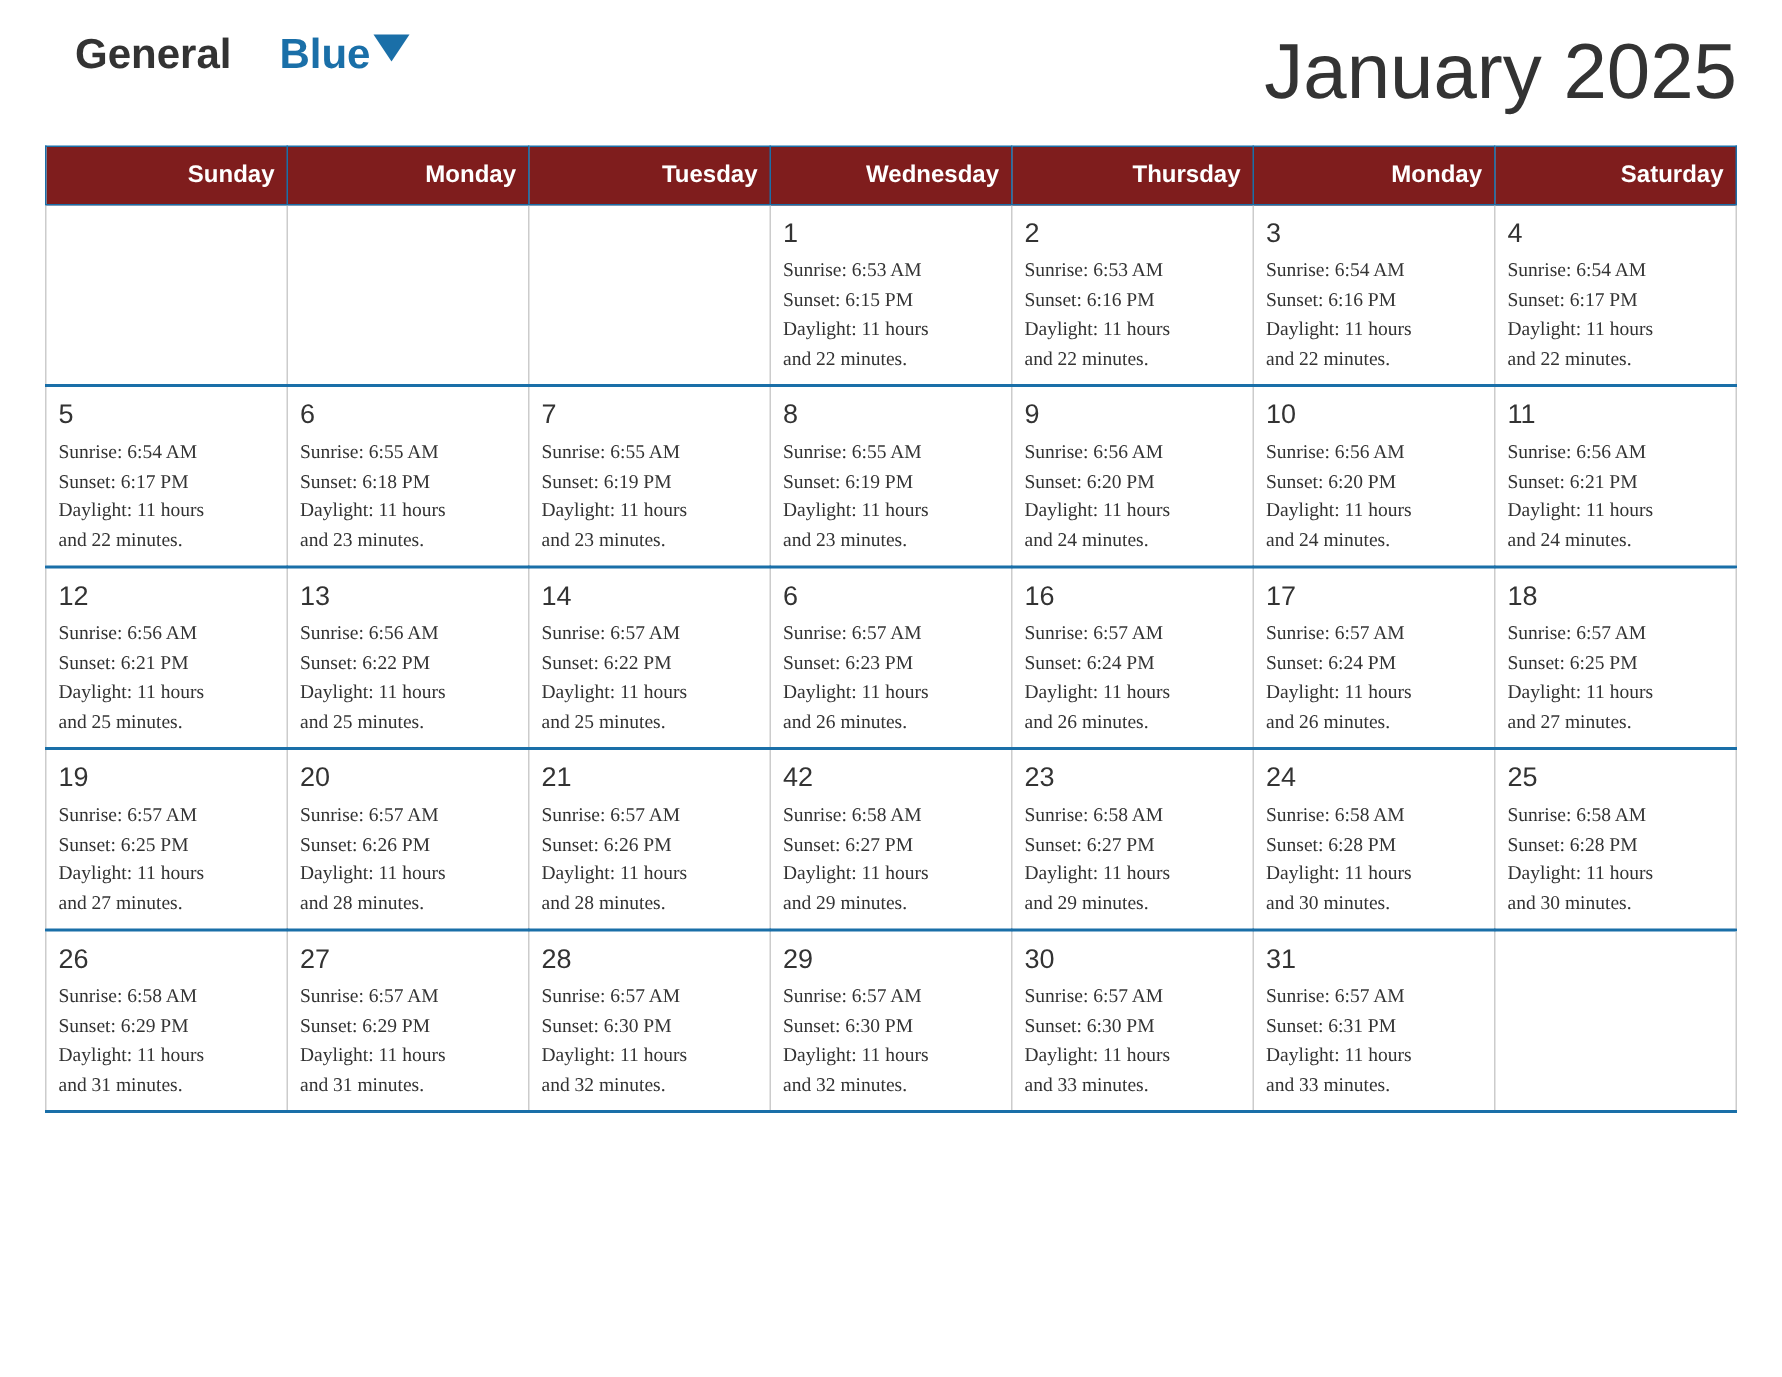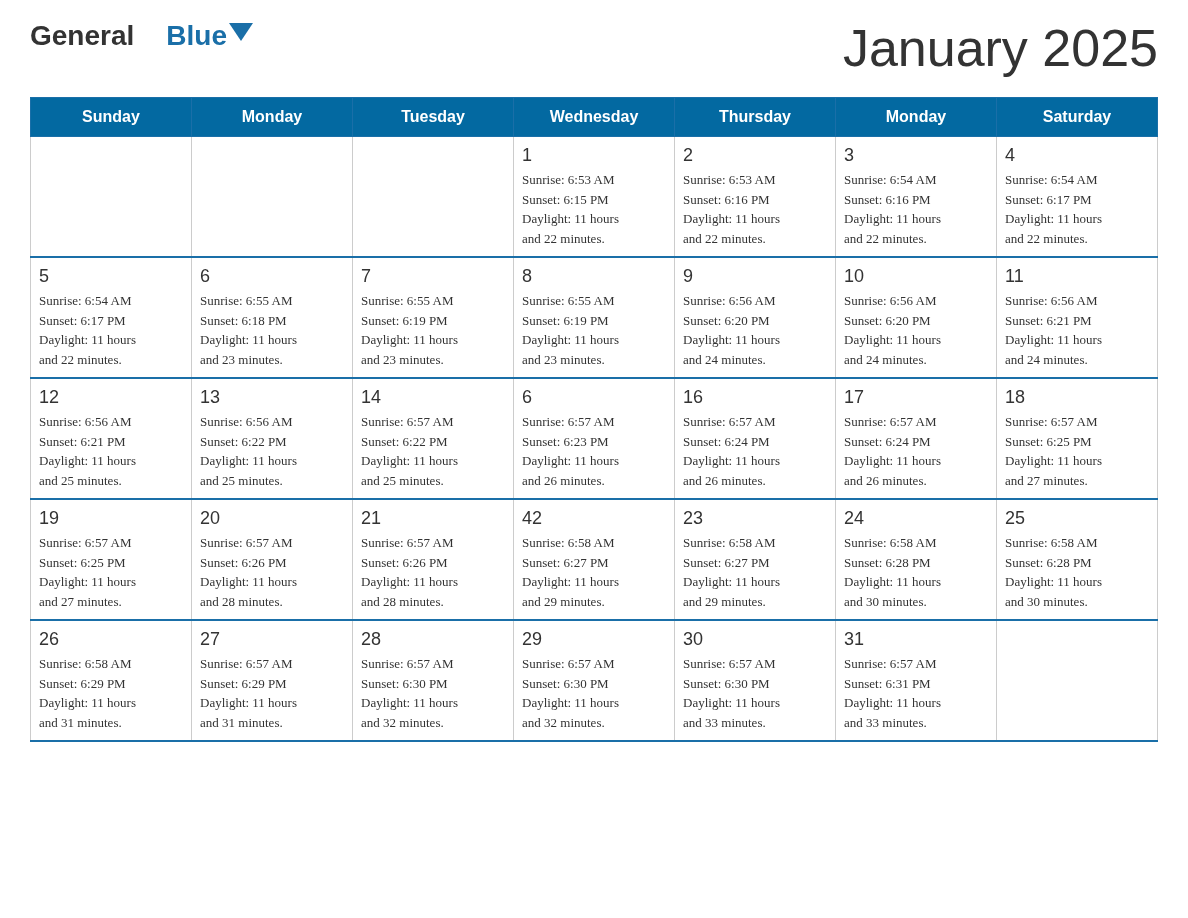"General" .header { margin-left: none -> 20px }
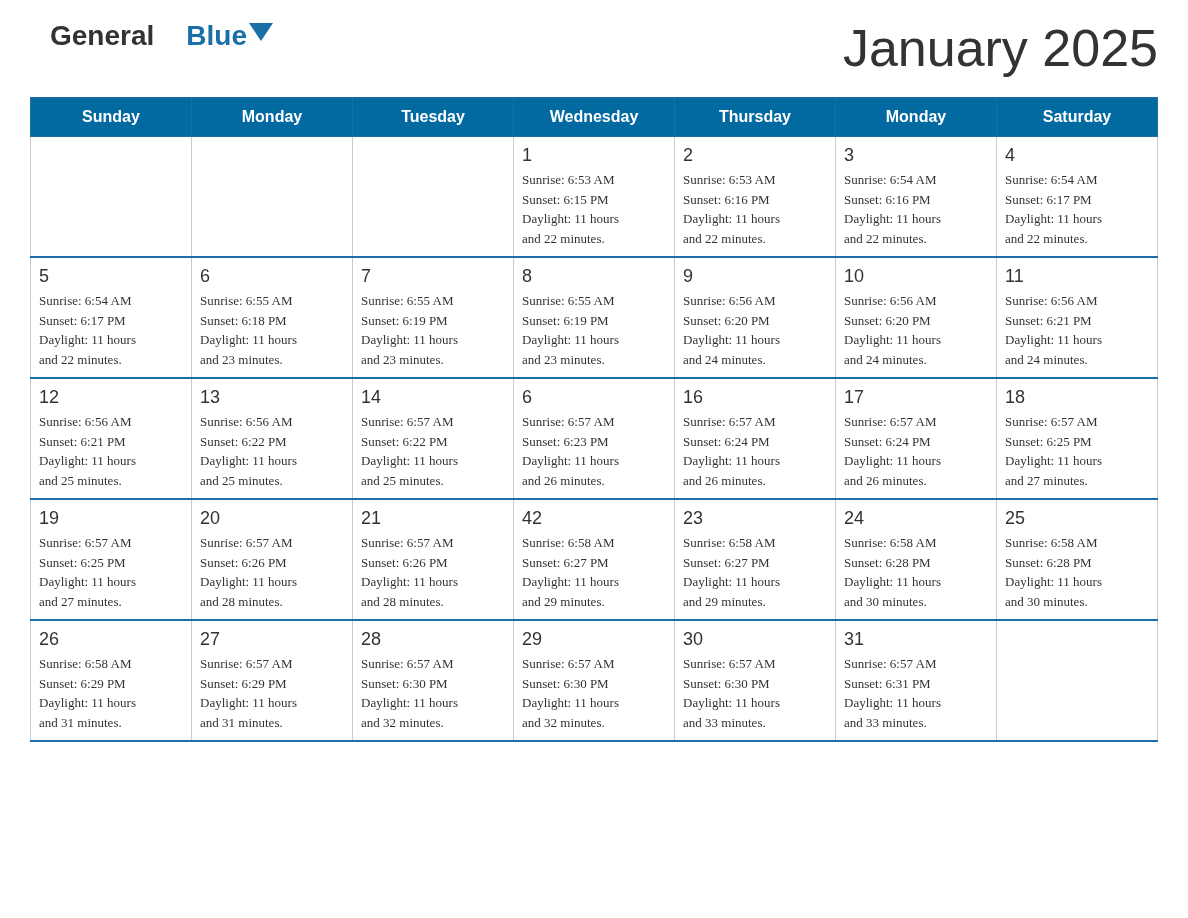"Sunday" thead tr th { background-color: #0369a1 -> #7f1d1d; text-align: center -> right }
